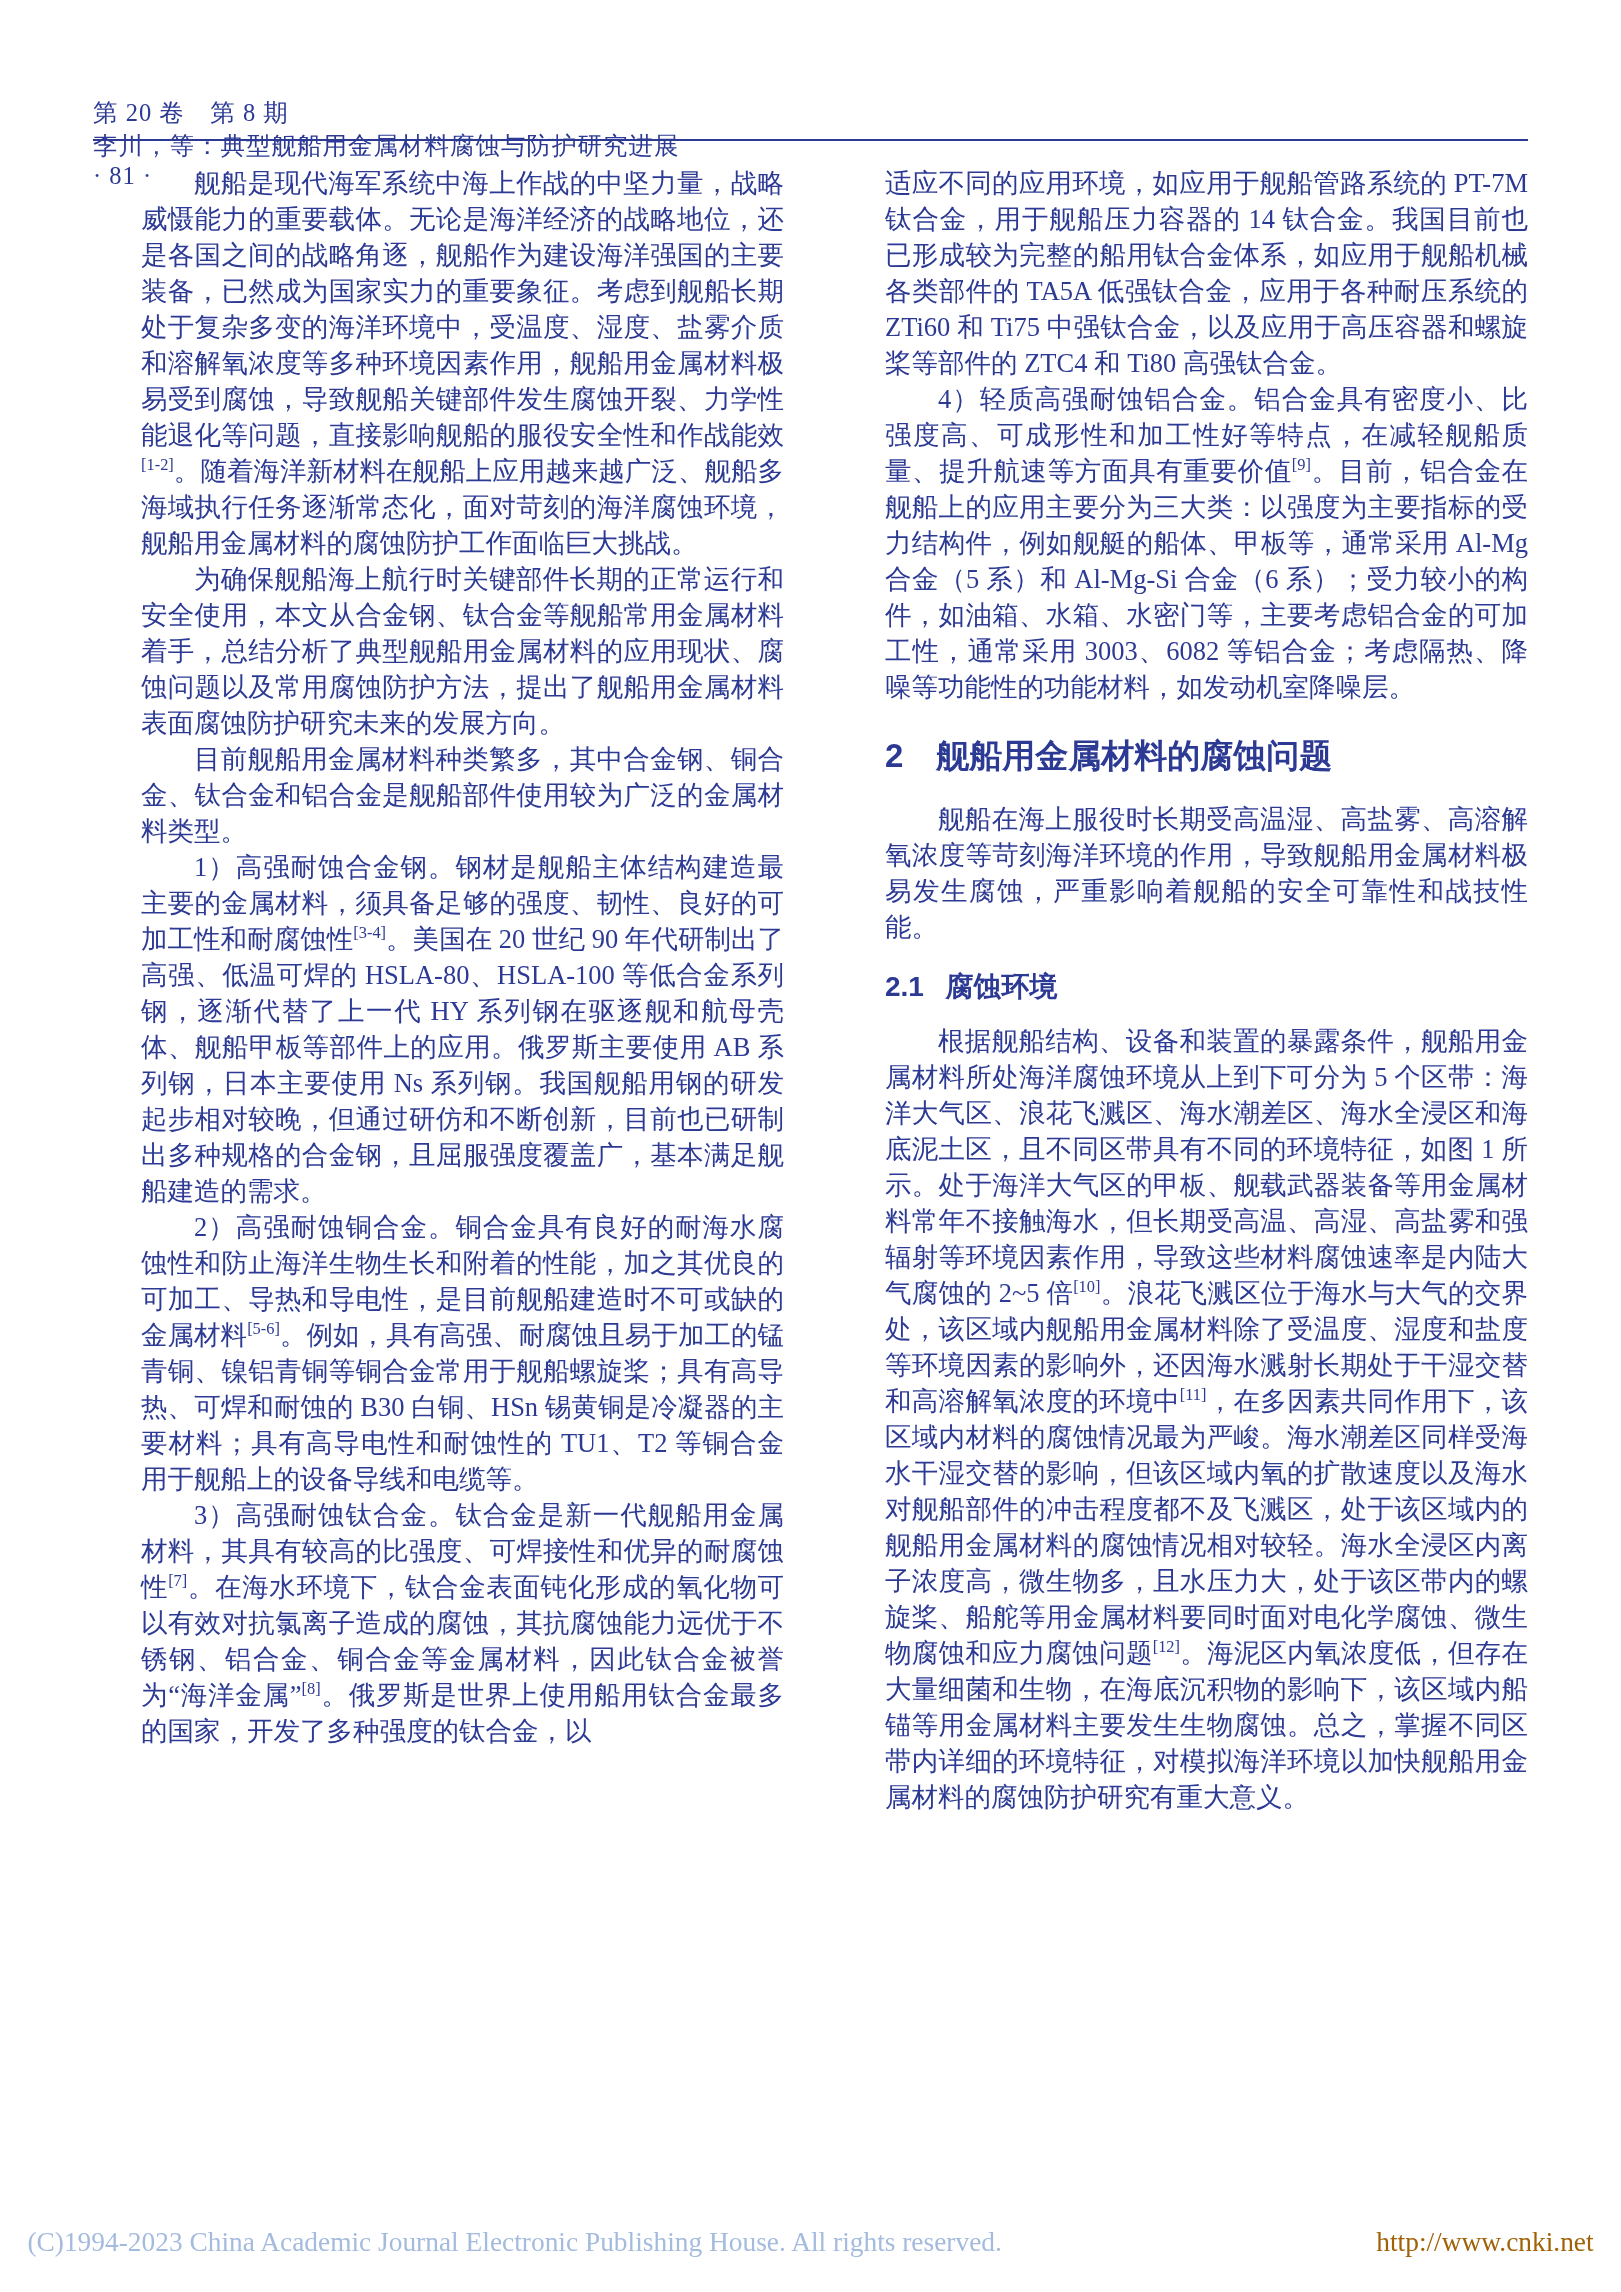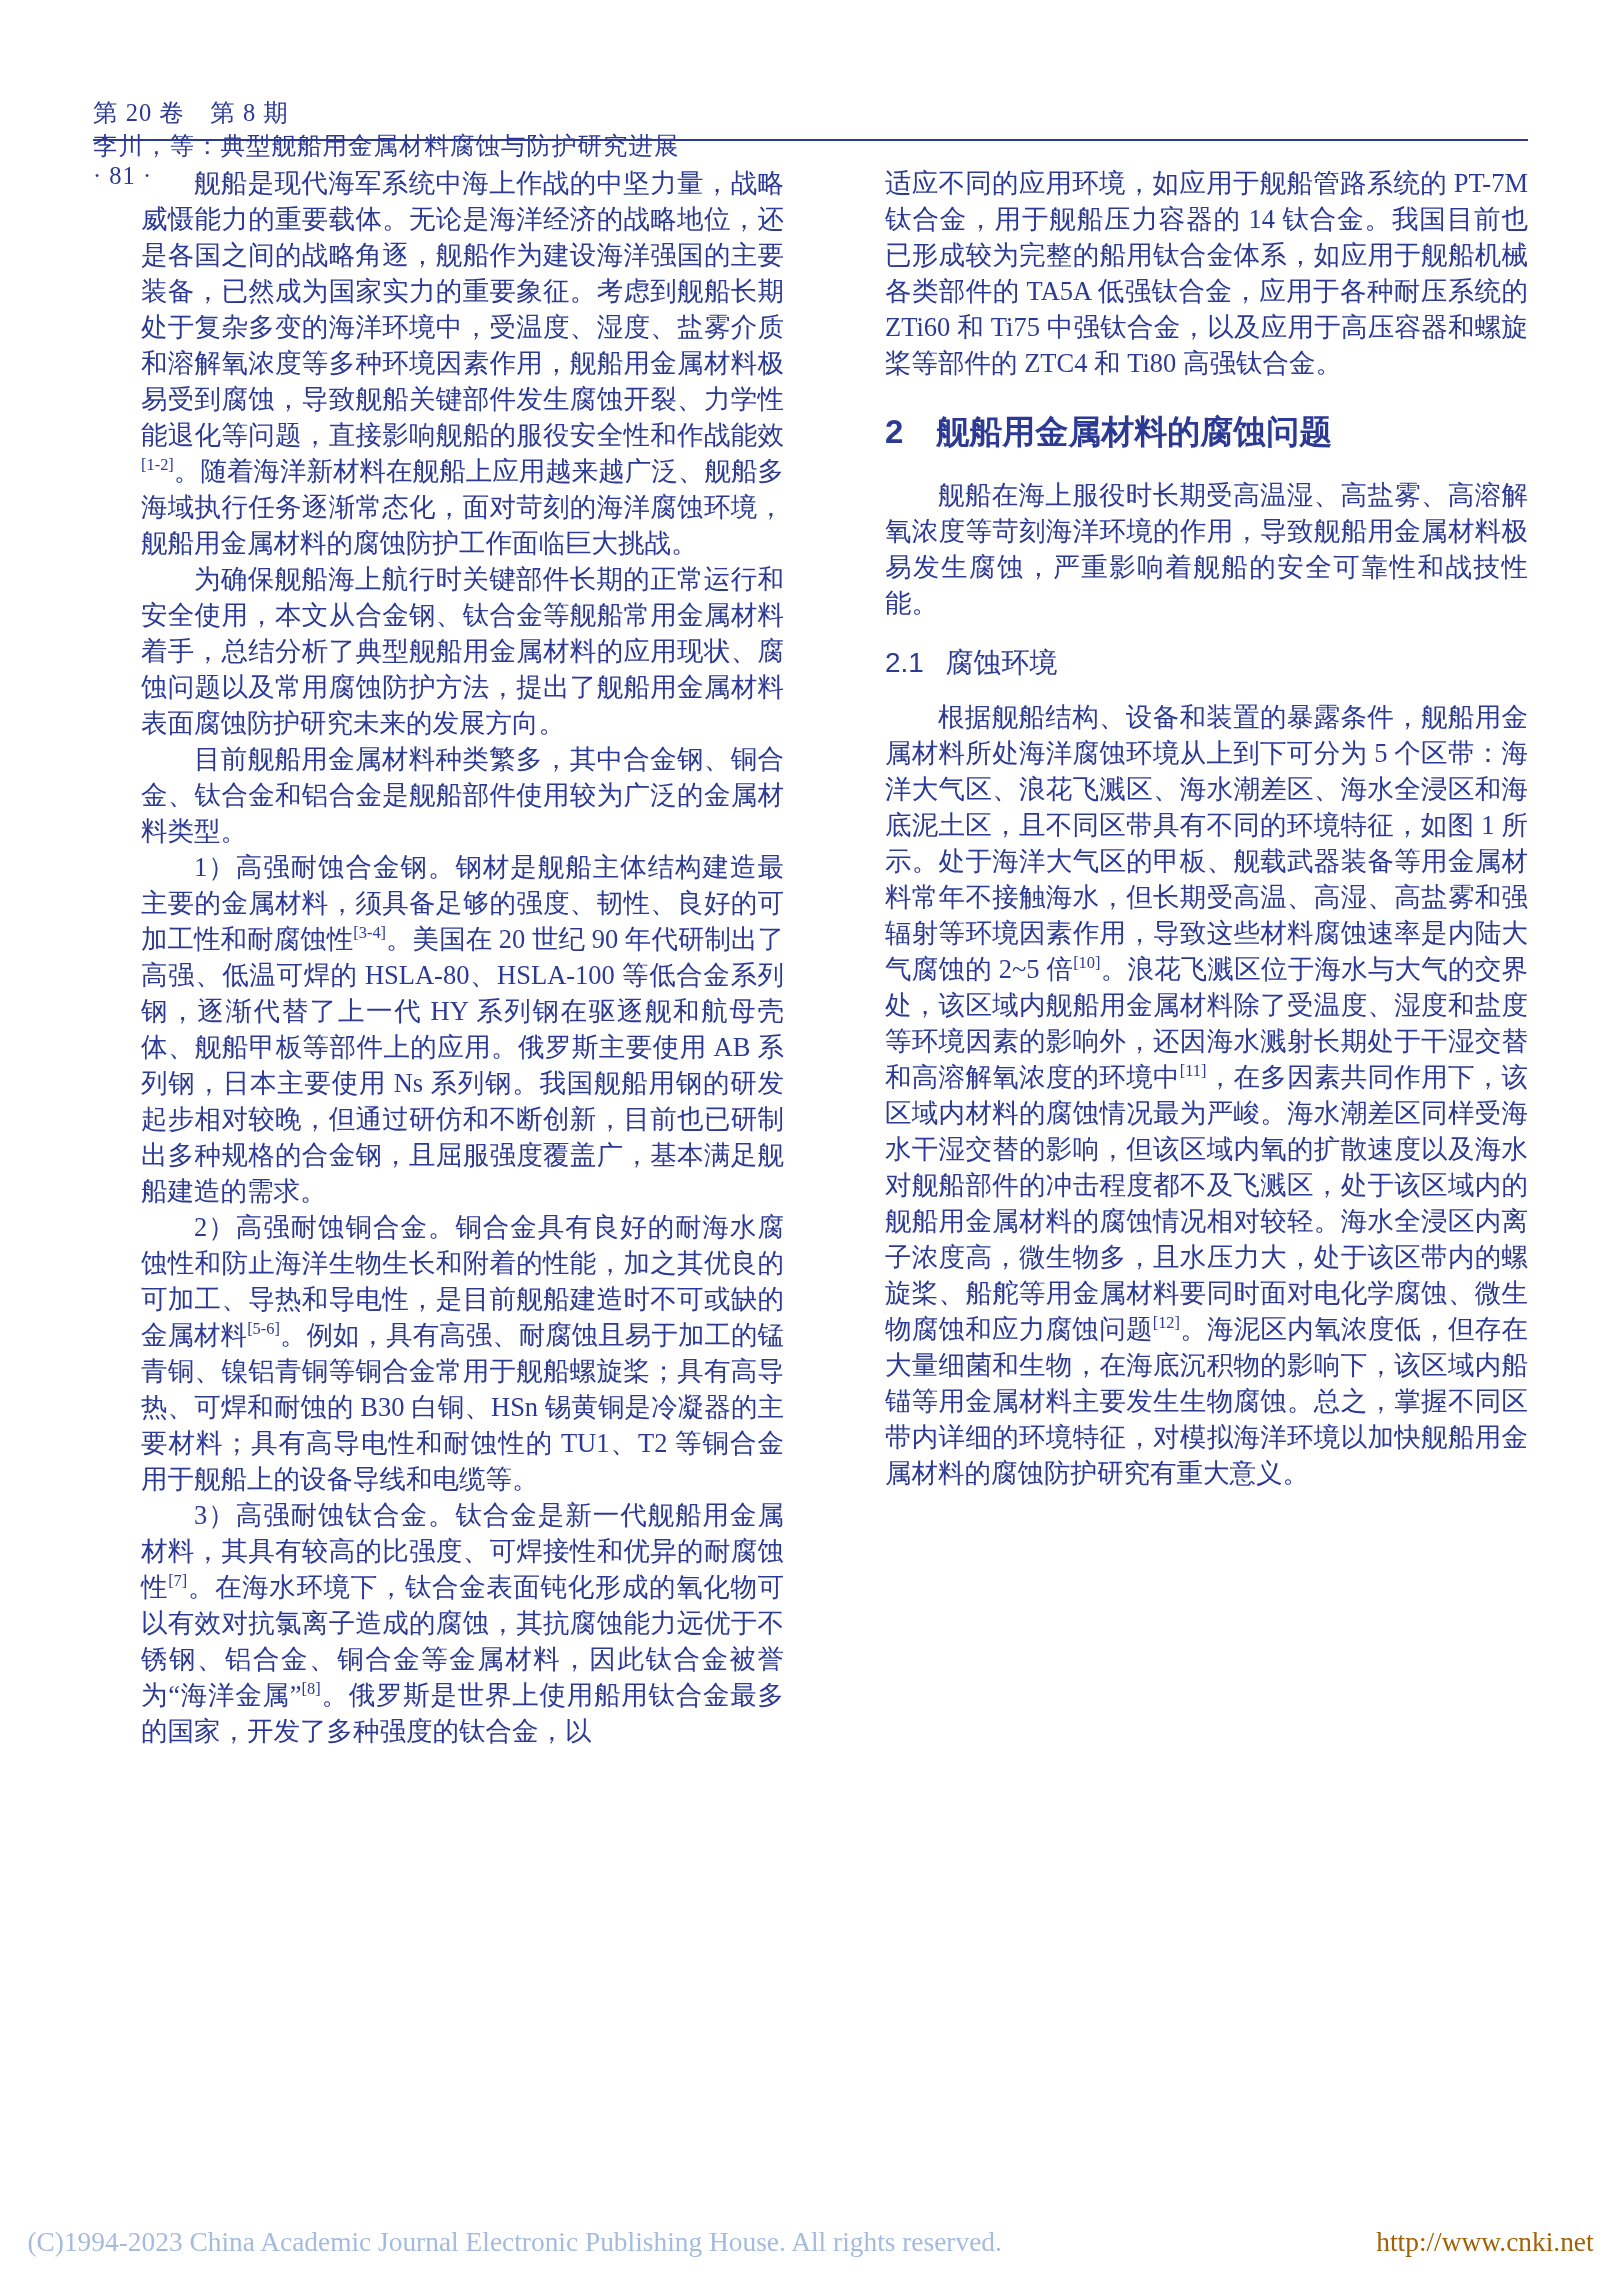"4）轻质高强耐蚀铝合金。铝合金具有密度小、比强度高、可成形性和加工性好等特点，在" p.para { html: none -> <p>4）轻质高强耐蚀铝合金。铝合金具有密度小、比强度高、可成形性和加工性好等特点，在减轻舰船质量、提升航速等方面具有重要价值<sup>[9]</sup>。目前，铝合金在舰船上的应用主要分为三大类：以强度为主要指标的受力结构件，例如舰艇的船体、甲板等，通常采用 Al-Mg 合金（5 系）和 Al-Mg-Si 合金（6 系）；受力较小的构件，如油箱、水箱、水密门等，主要考虑铝合金的可加工性，通常采用 3003、6082 等铝合金；考虑隔热、降噪等功能性的功能材料，如发动机室降噪层。</p> }
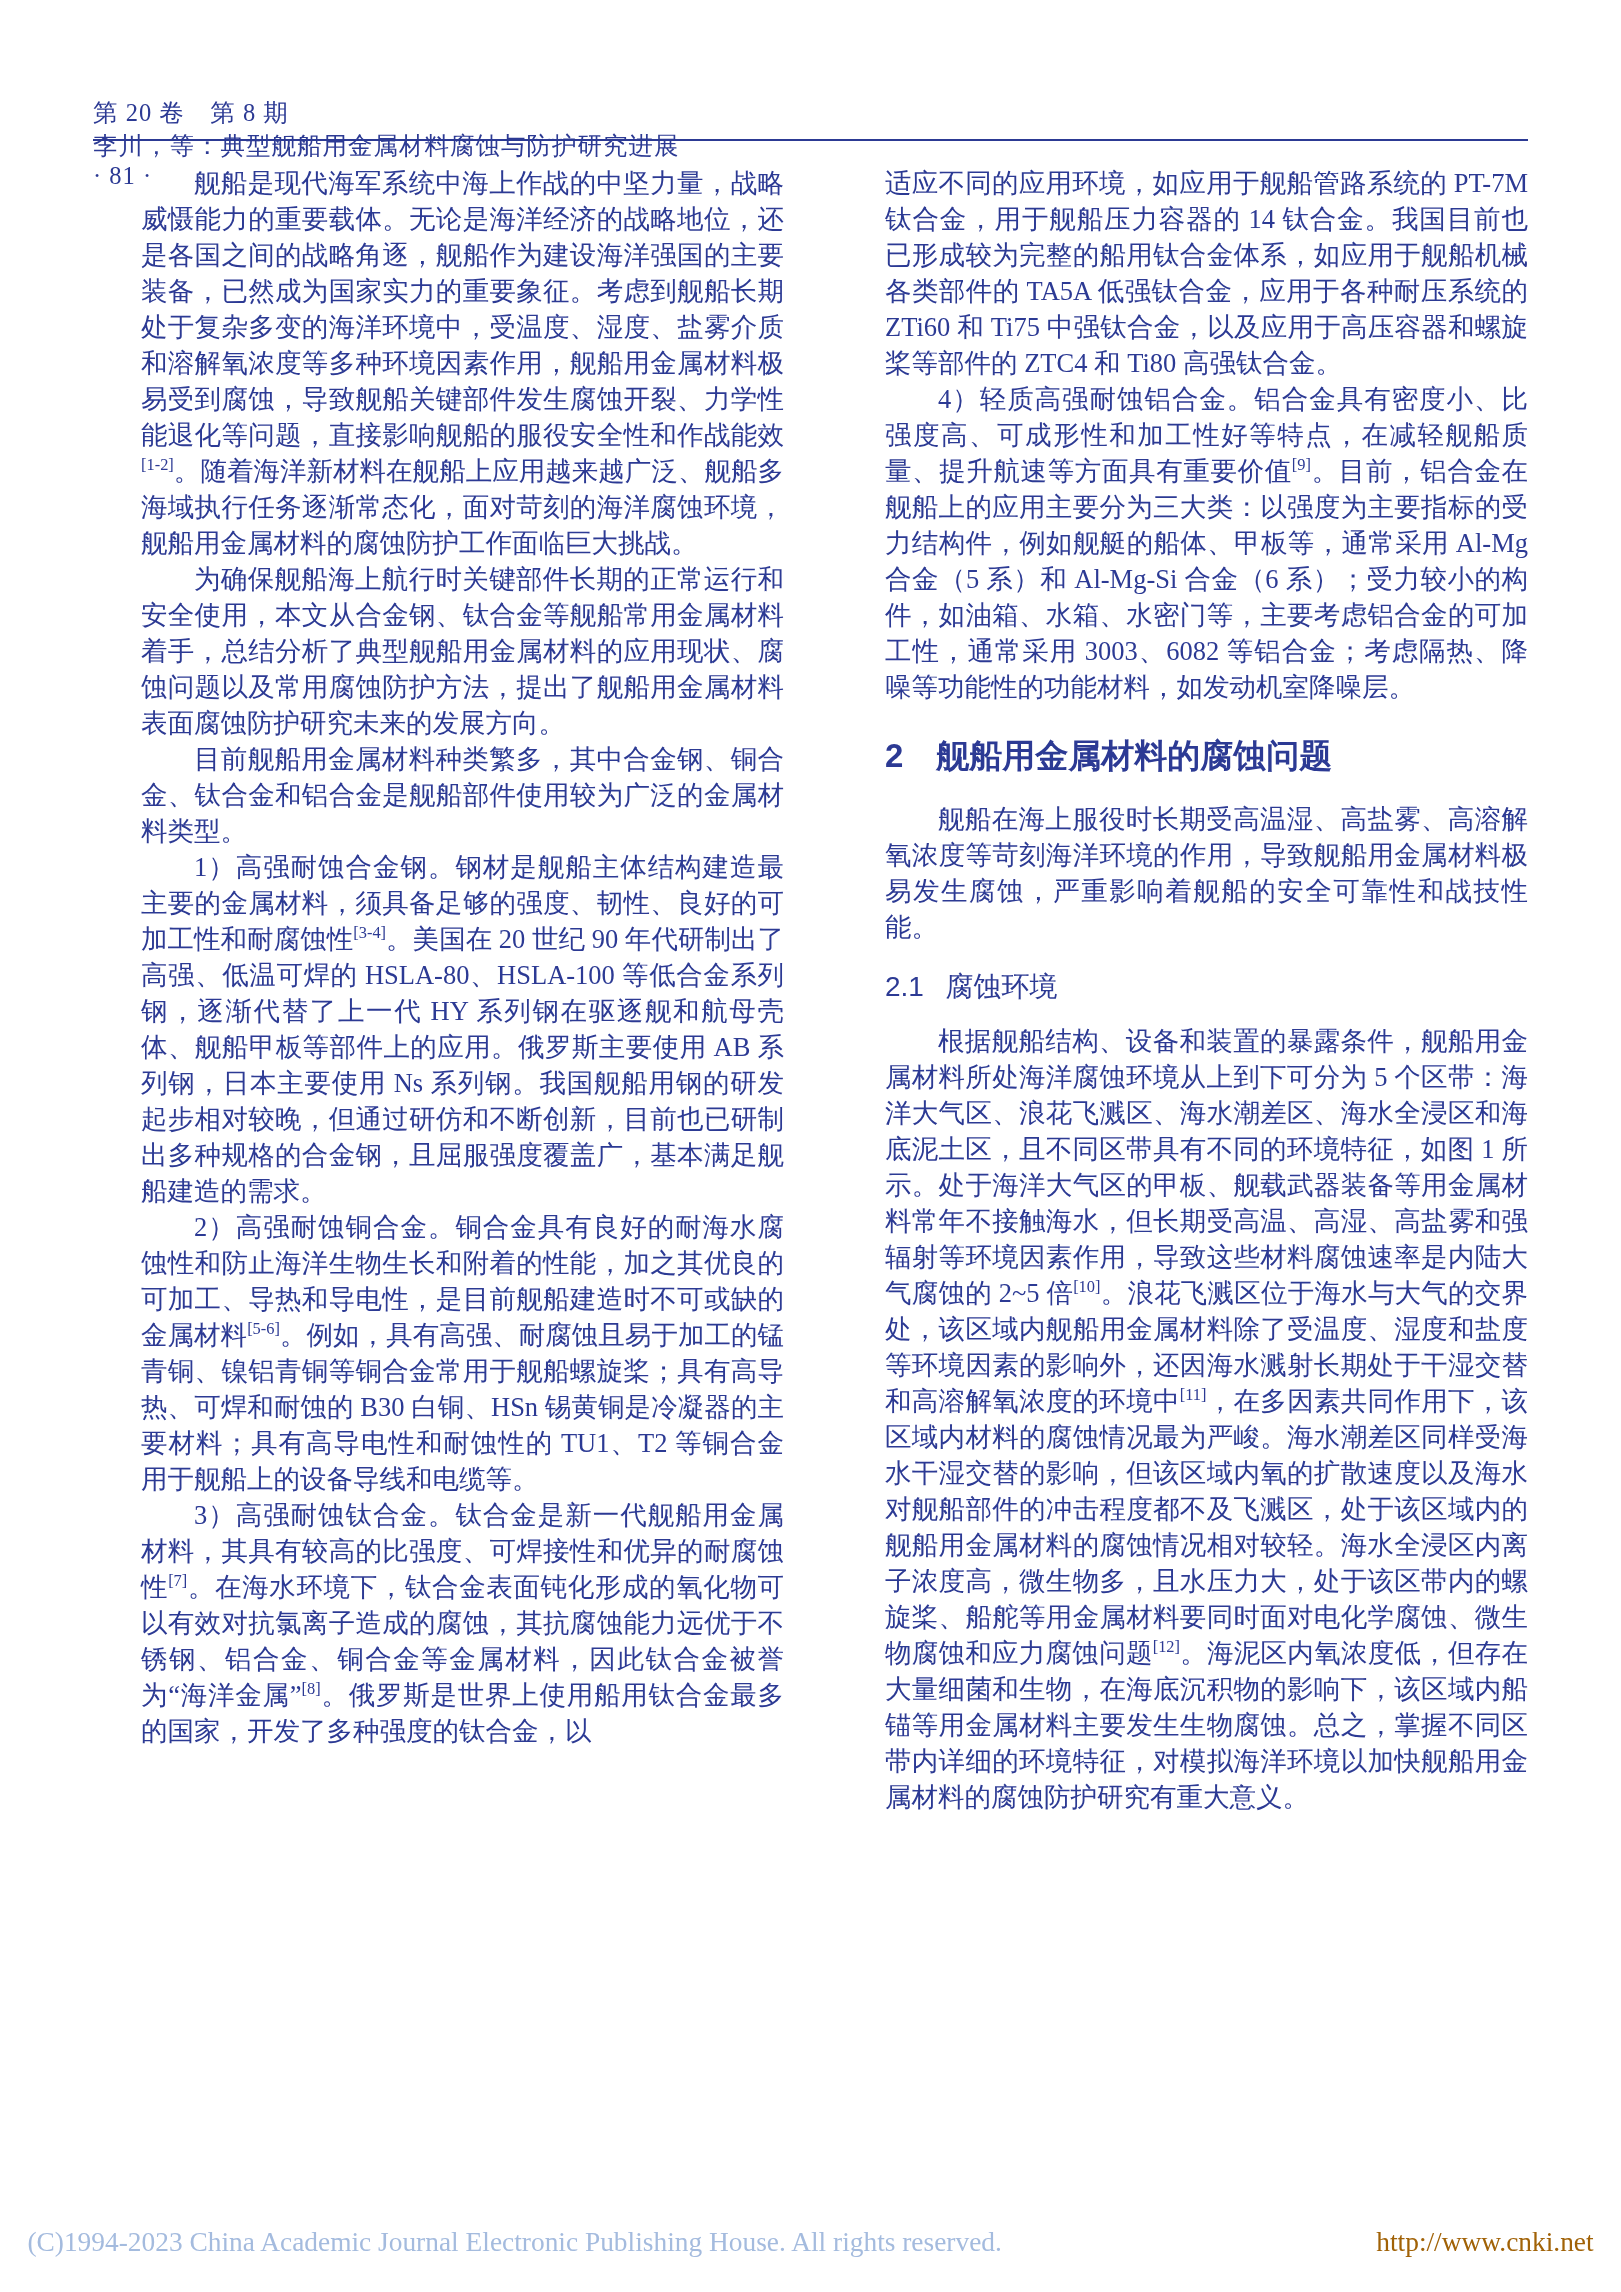"2.1 腐蚀环境" .sec-h2 { font-weight: normal -> bold }
